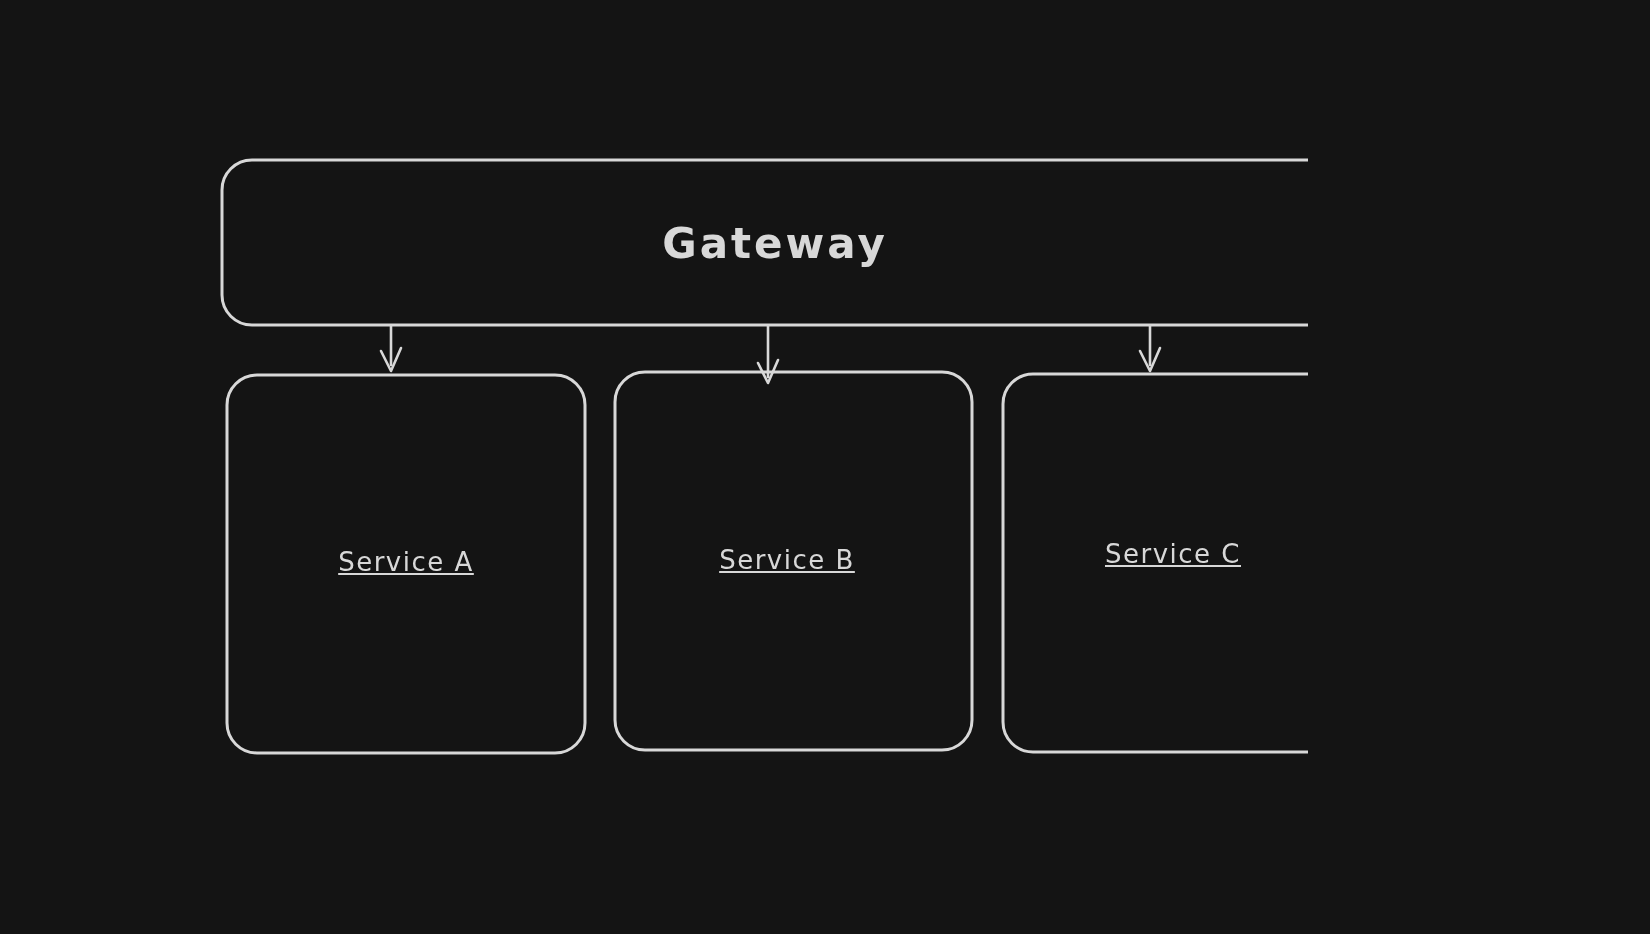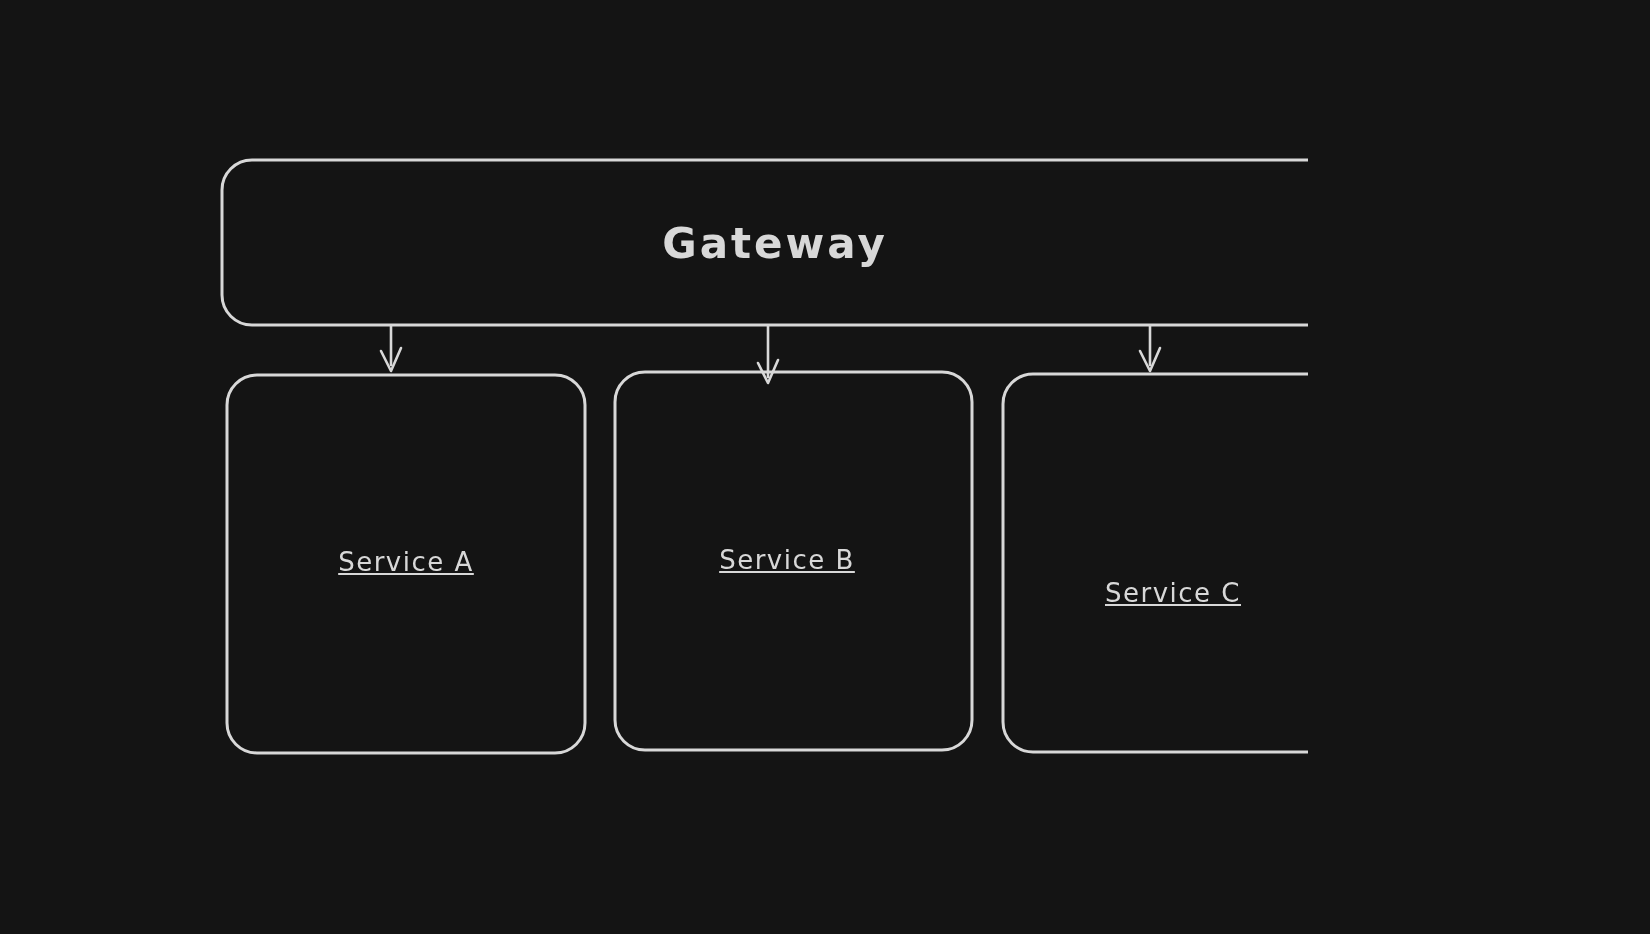"Service C" div.label { top: 593px -> 554px }
